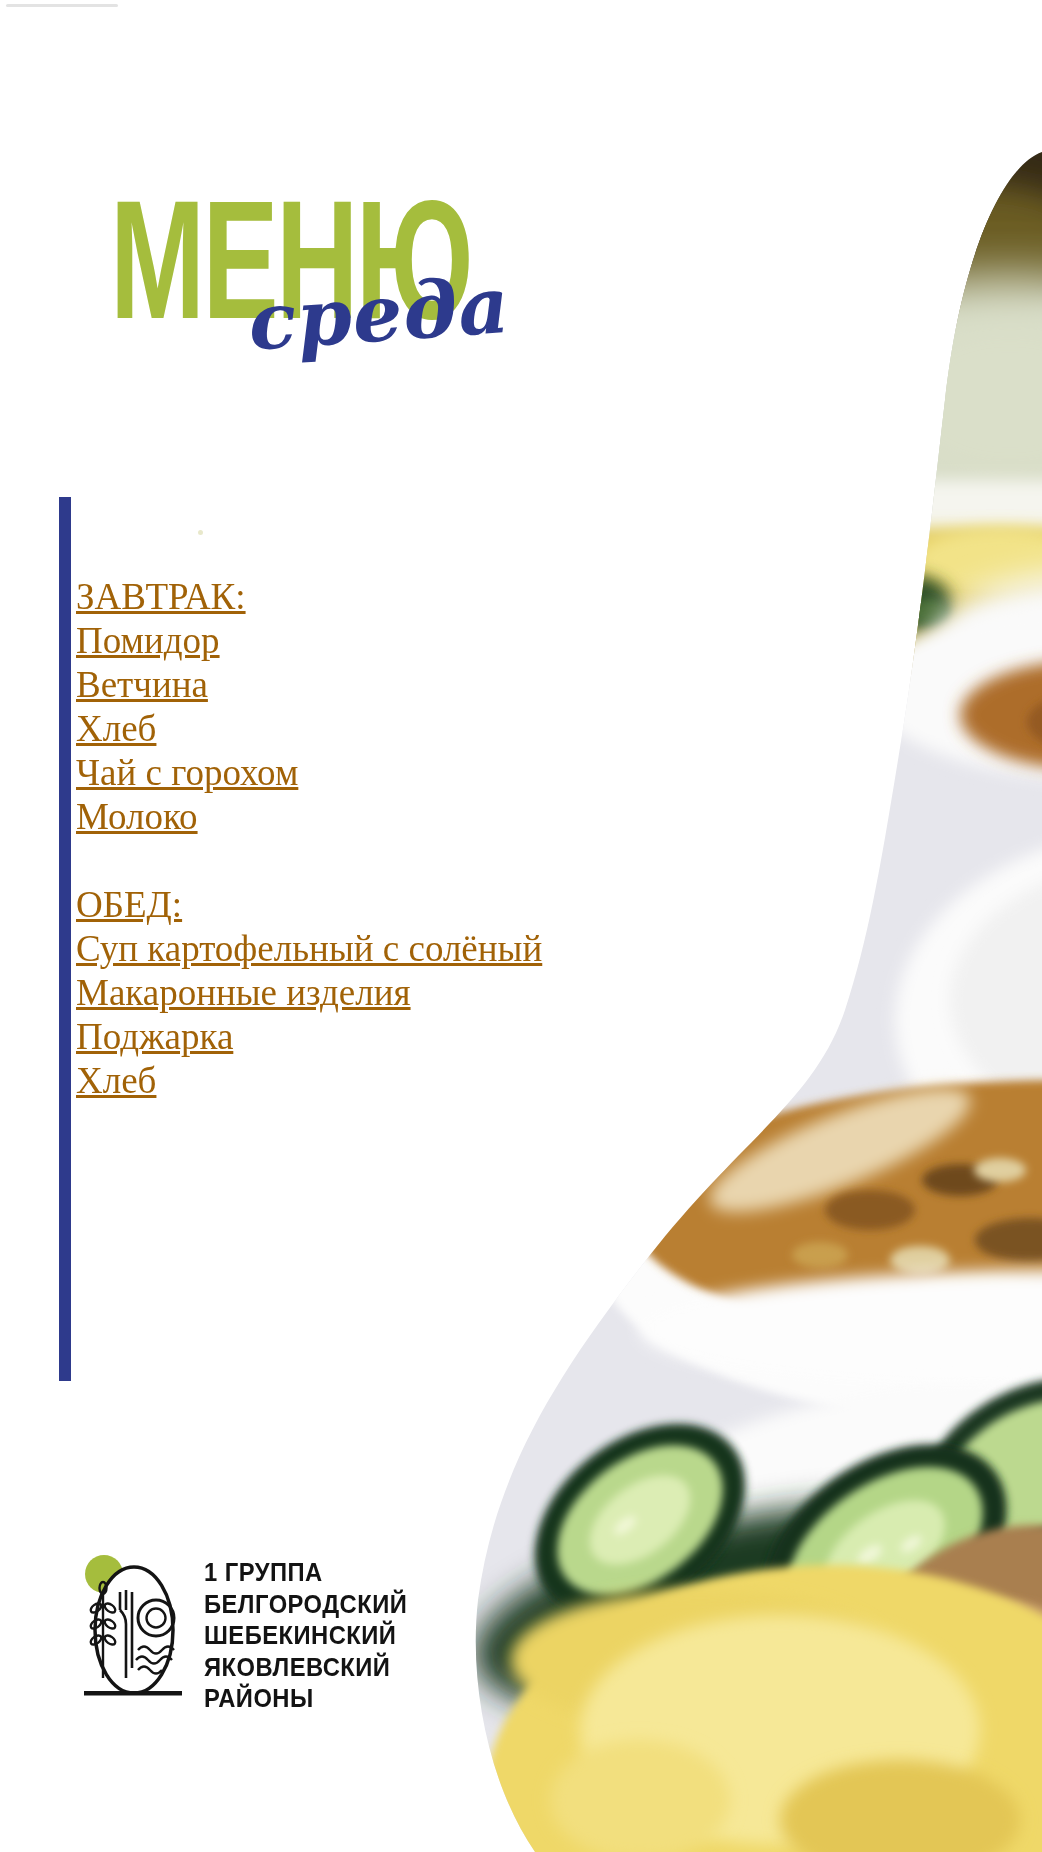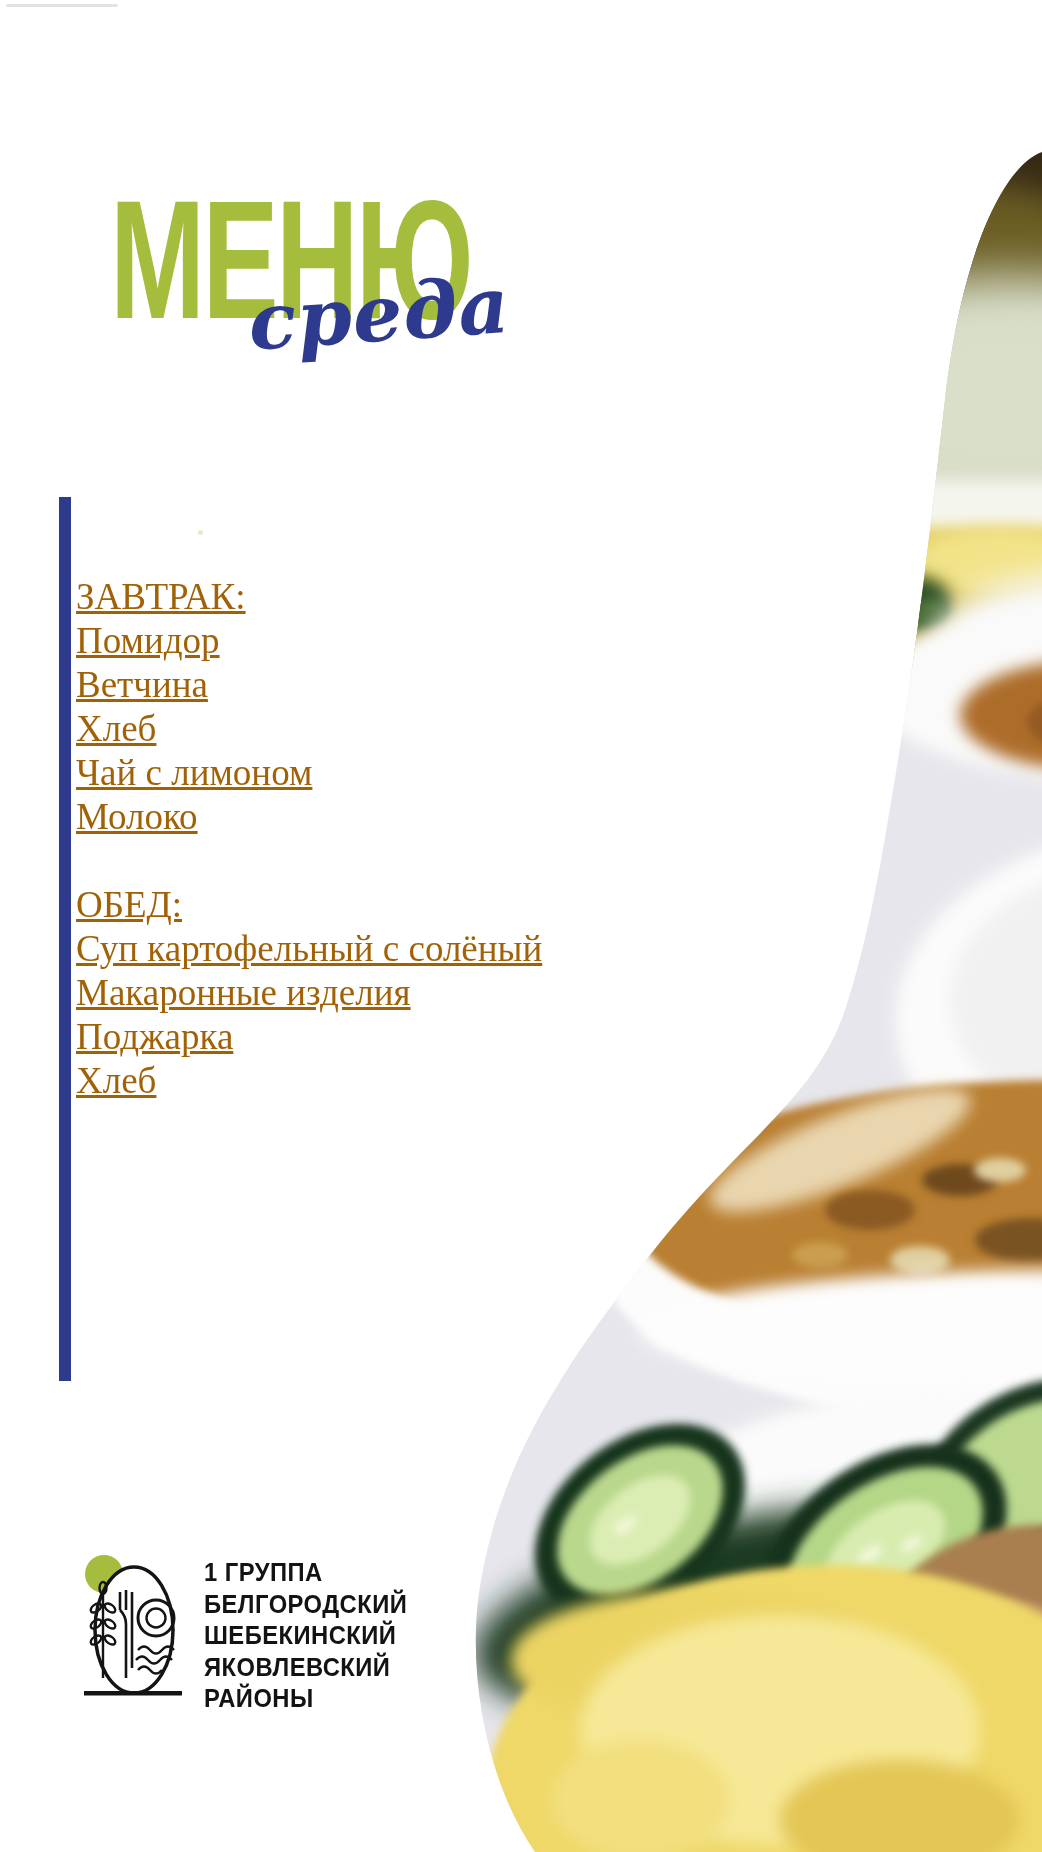"Чай с лимоном" div { text: лимоном -> горохом }
